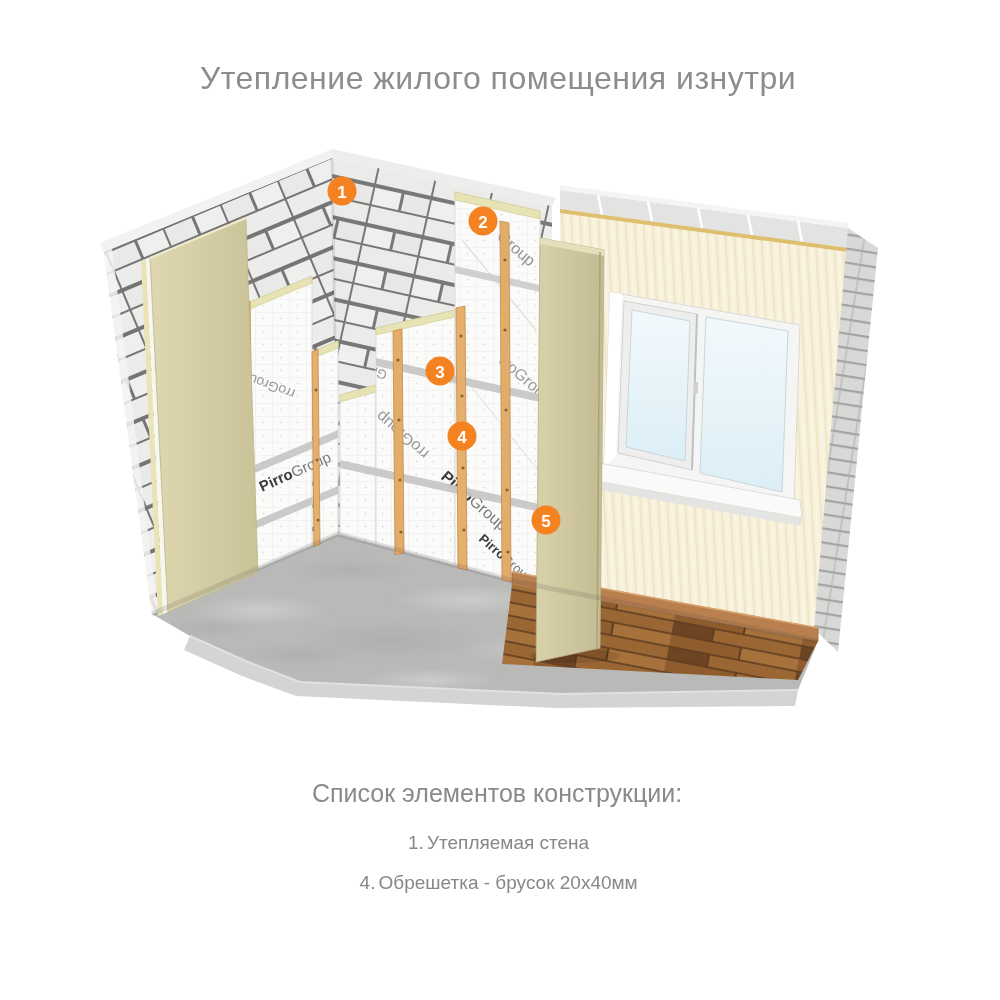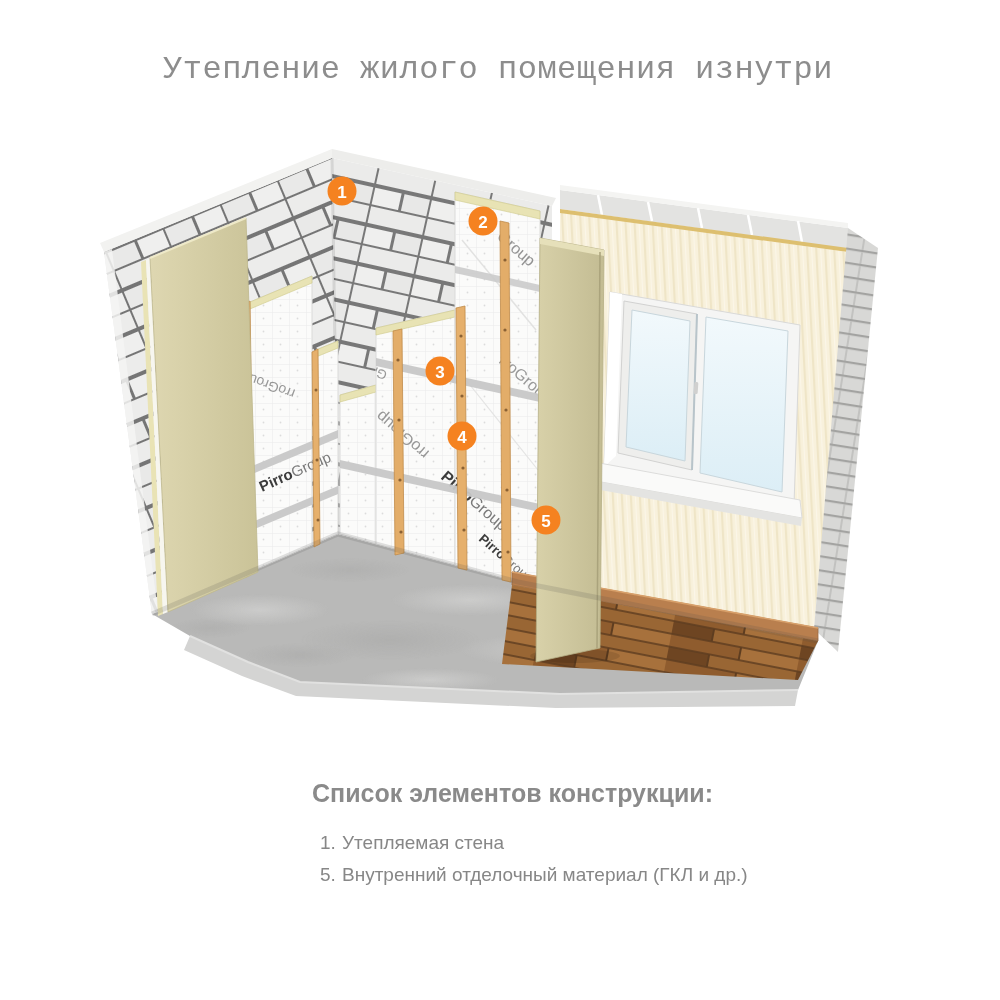"Утепление жилого помещения изнутри" .page-title { font-family: Liberation Mono, monospace -> none; top: 50px -> 58px }
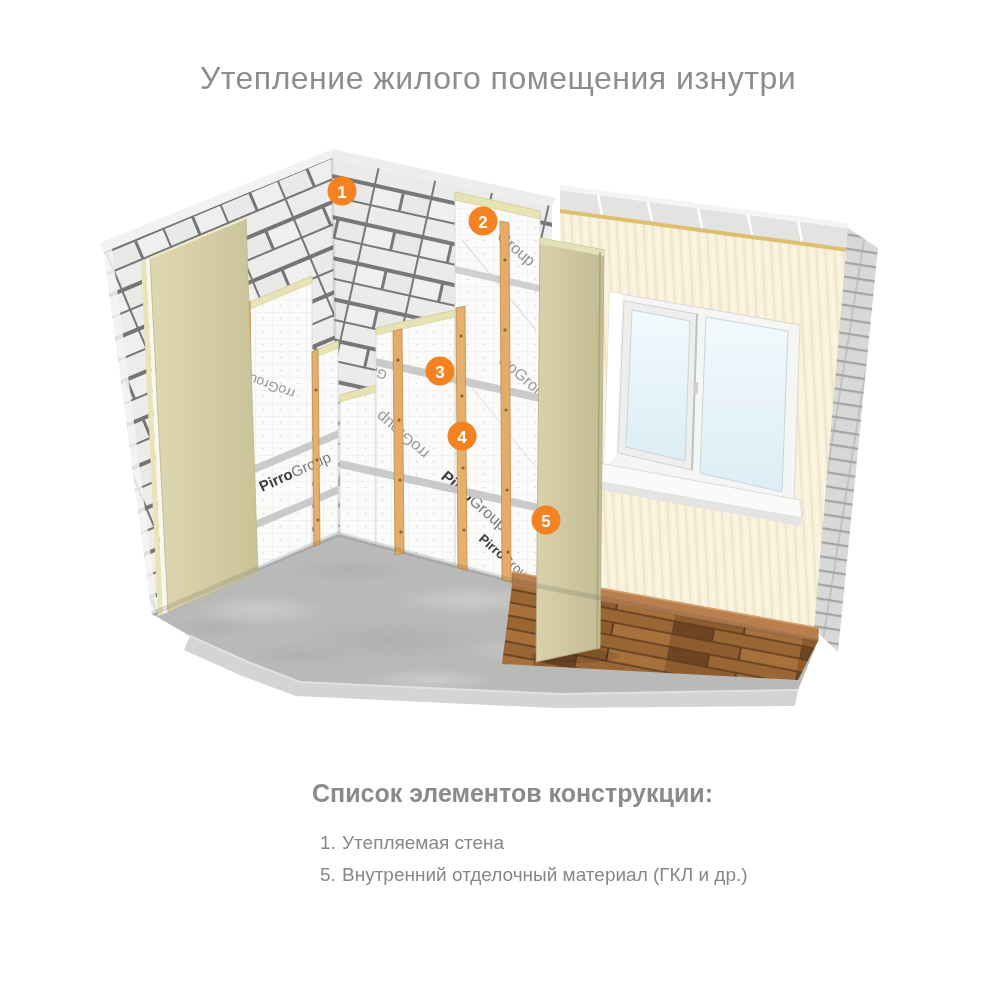"Список элементов конструкции:" .legend-heading { font-weight: 700 -> 400 }
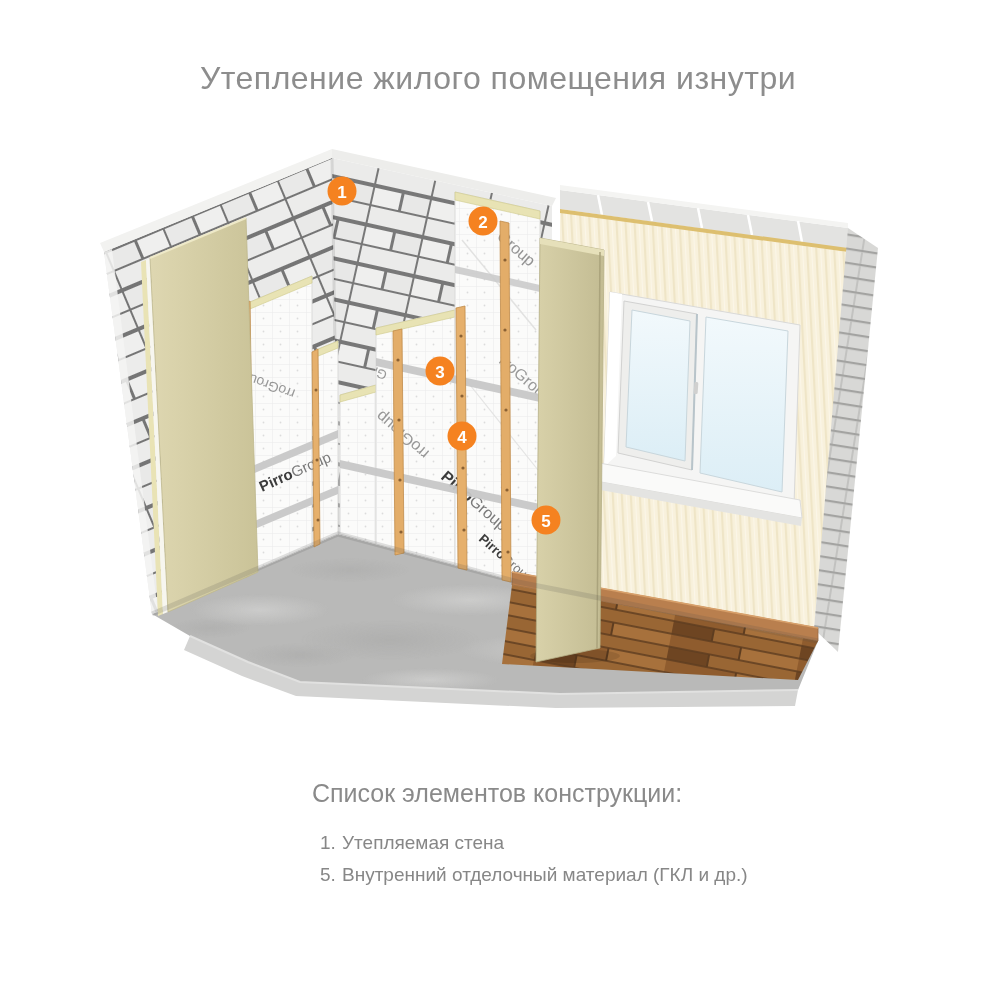"1. Утепляемая стена" .legend-list li { margin: 8px -> 16px; text-align: none -> center }
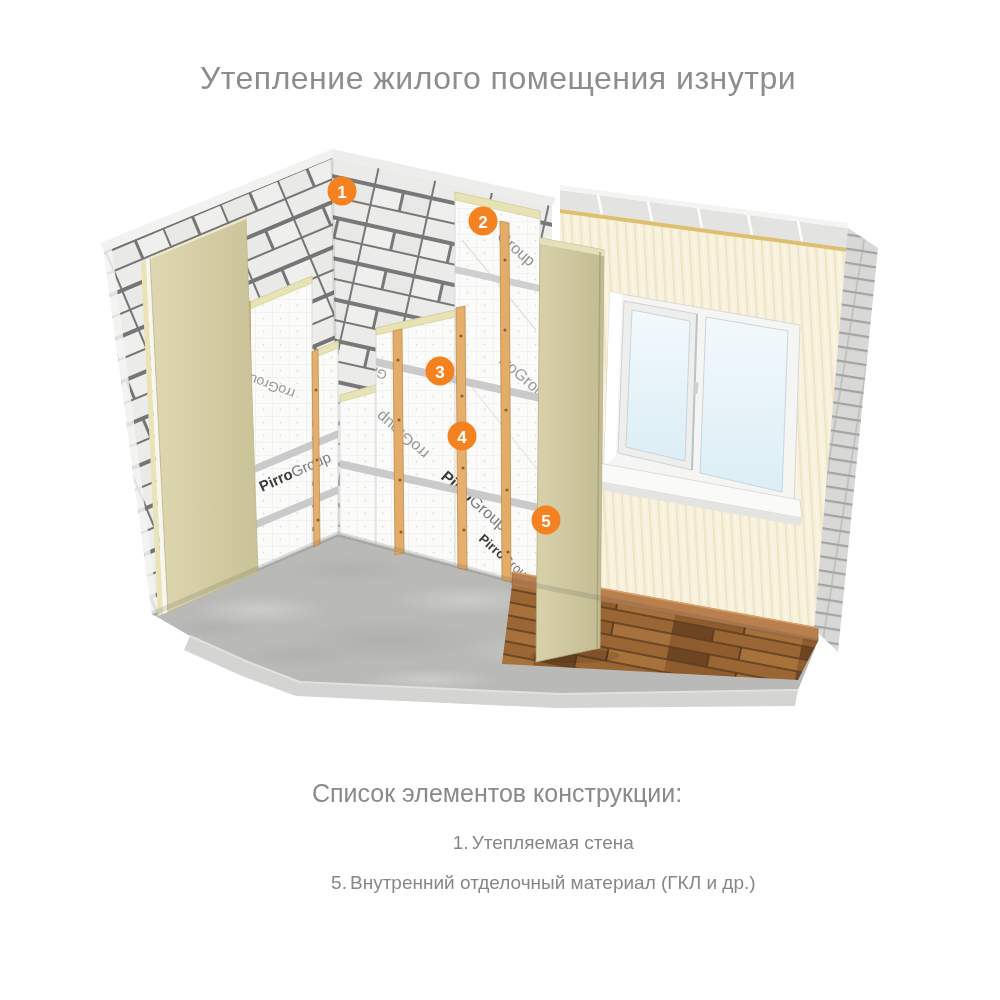"4. Обрешетка - брусок 20х40мм" li { html: none -> <li><span>4.</span><span>Обрешетка - брусок 20х40мм</span></li> }
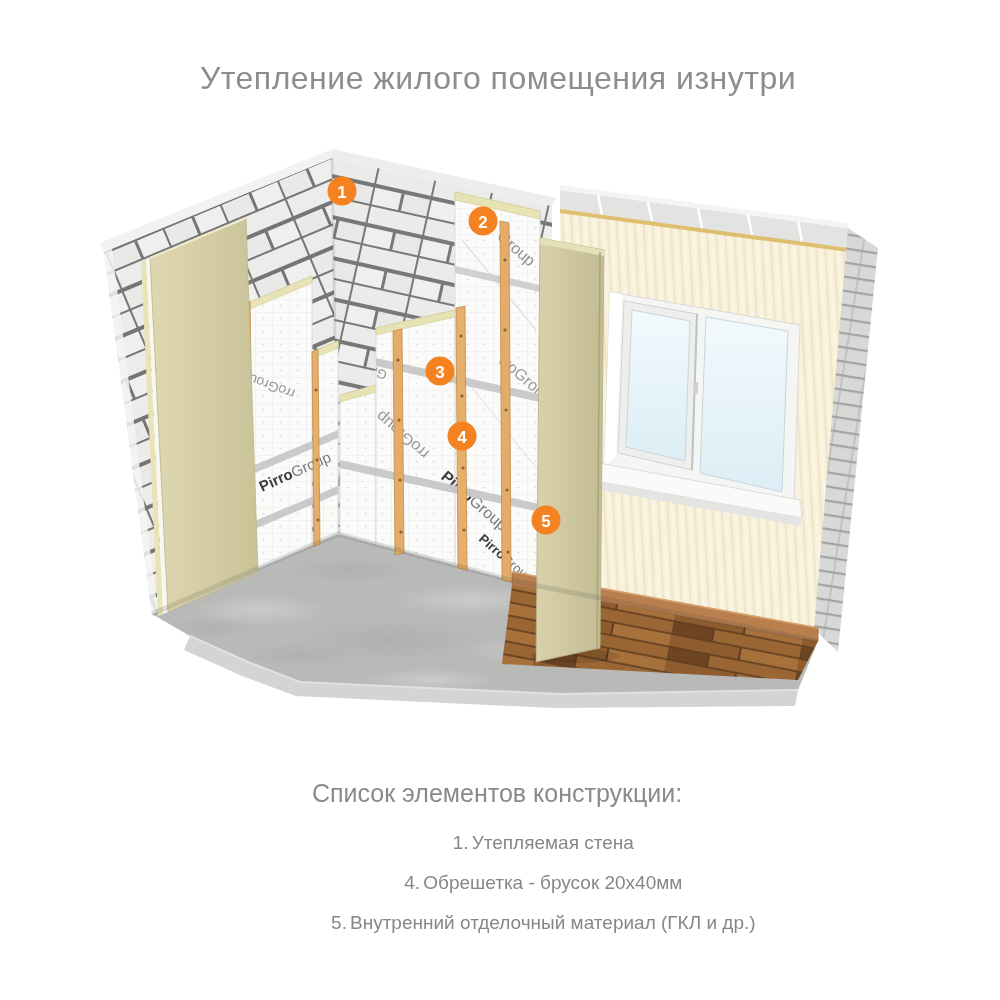"5. Внутренний отделочный материал (ГКЛ" li { html: <li><span>5.</span><span>Внутренний отделочный материал (ГКЛ и др.)</span></li> -> none }
